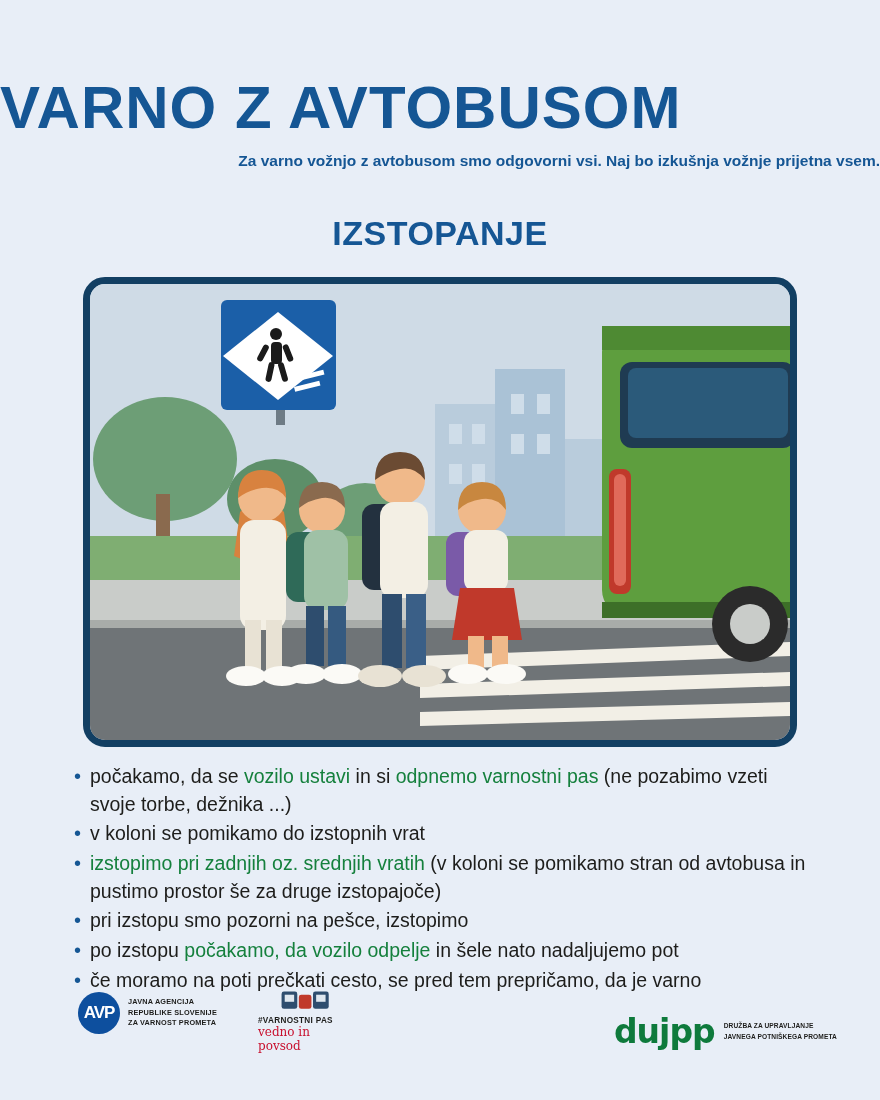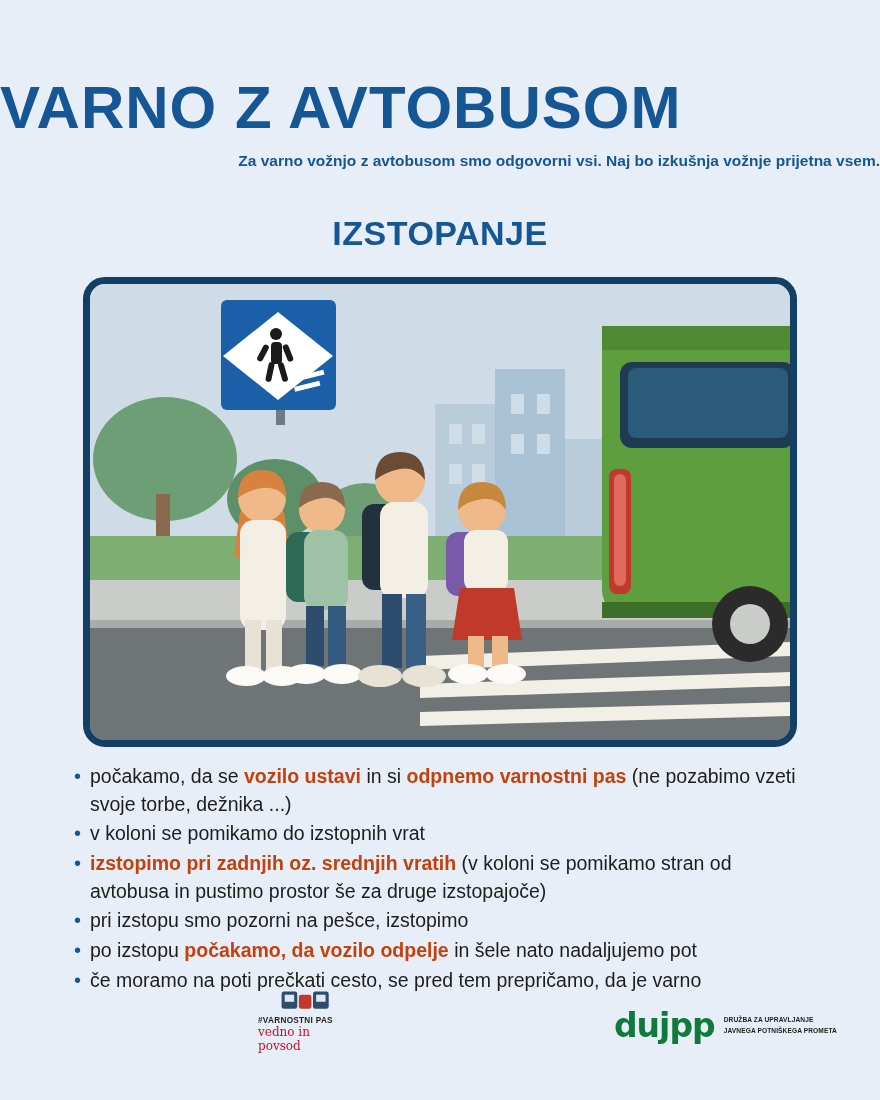"vozilo ustavi" .b { color: #c2410c -> #15803d; font-weight: bold -> normal }
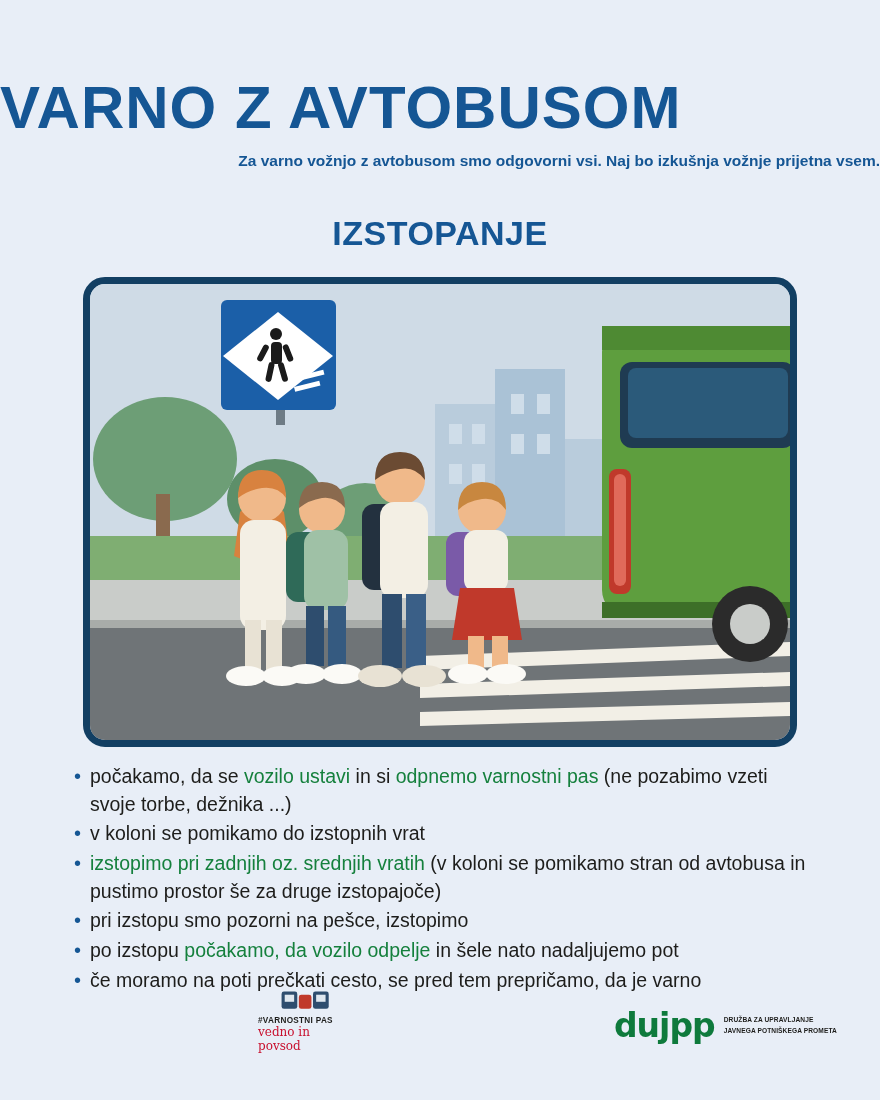"AVP" div.logo-avp { html: none -> <div> <div>AVP</div> <div> <div>JAVNA AGENCIJA</div> <div>REPUBLIKE SLOVENIJE</div> <div>ZA VARNOST PROMETA</div> </div> </div> }
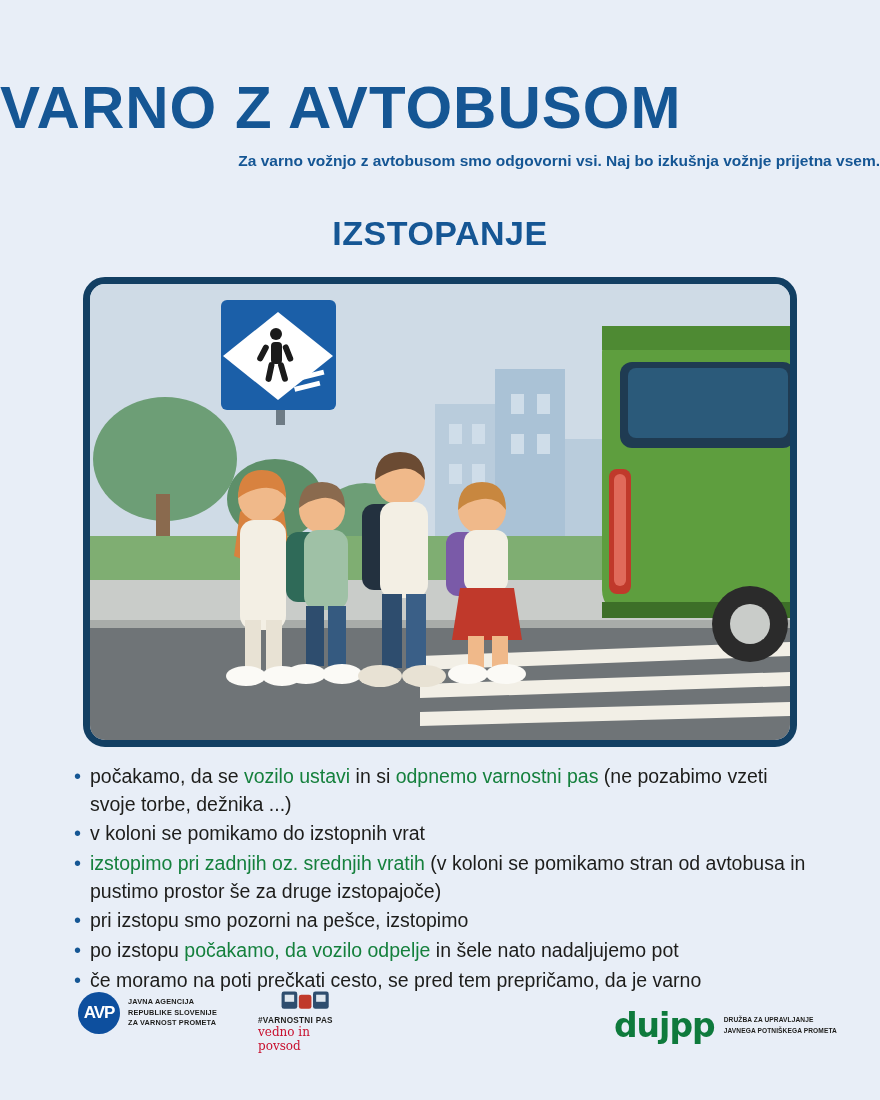"dujpp" .logo-dujpp { top: 16px -> 22px }
